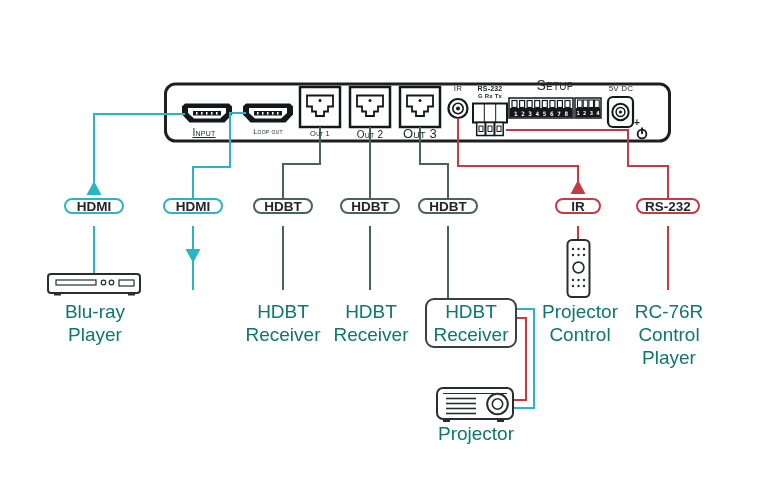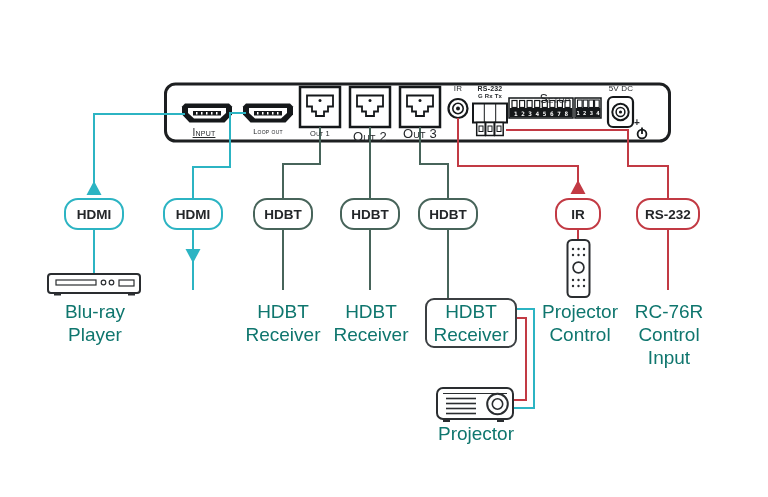"Setup" div.plbl { font-size: 12px -> 14px; top: 92px -> 77px }
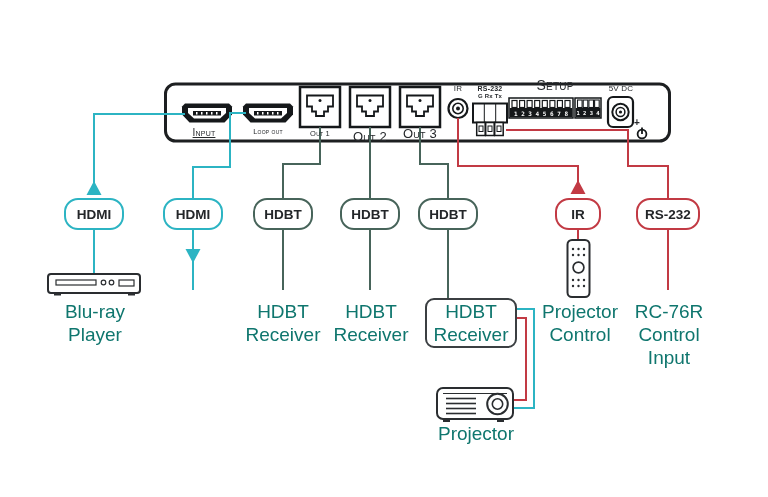"Out 2" div.plbl { font-size: 13px -> 10px }
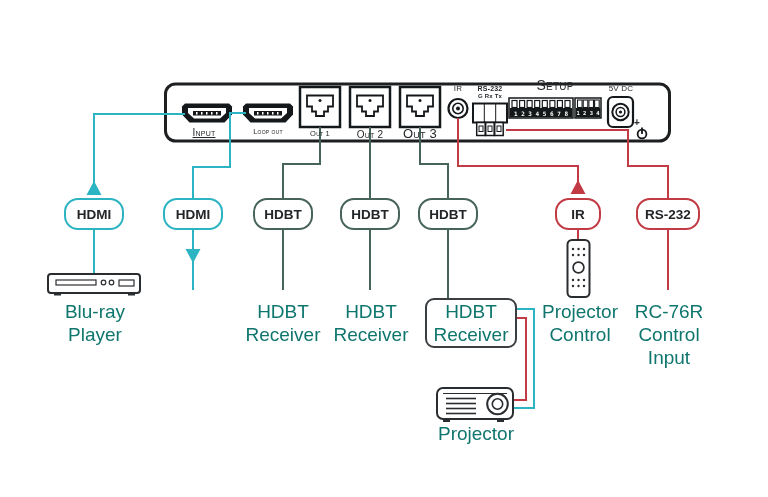"HDMI" .badge { height: 32px -> 16px }
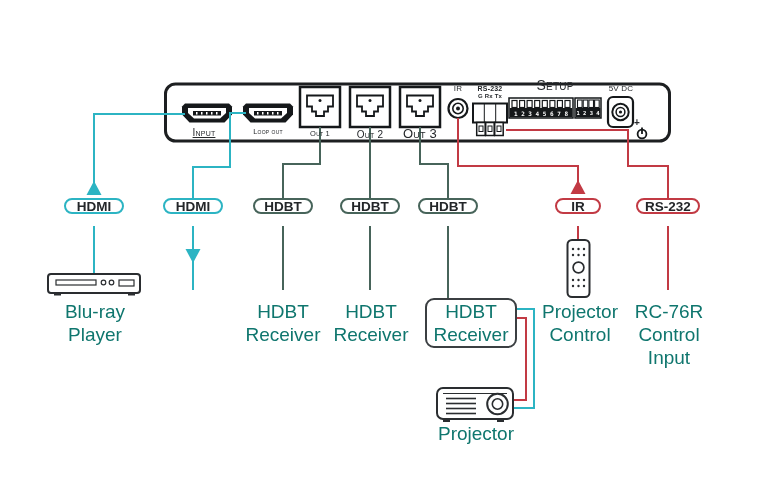"RC-76R" div.devlbl { text: Input -> Player }
